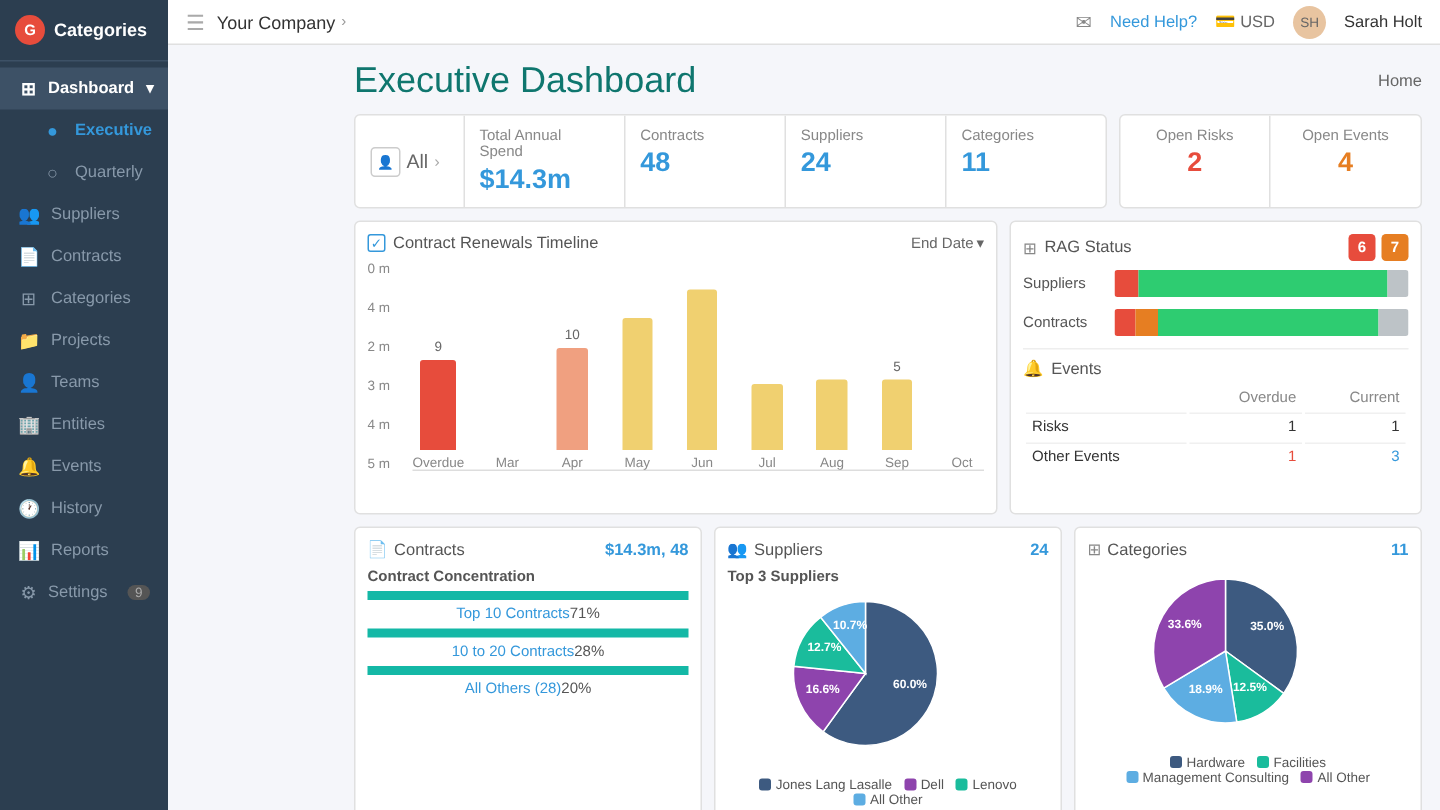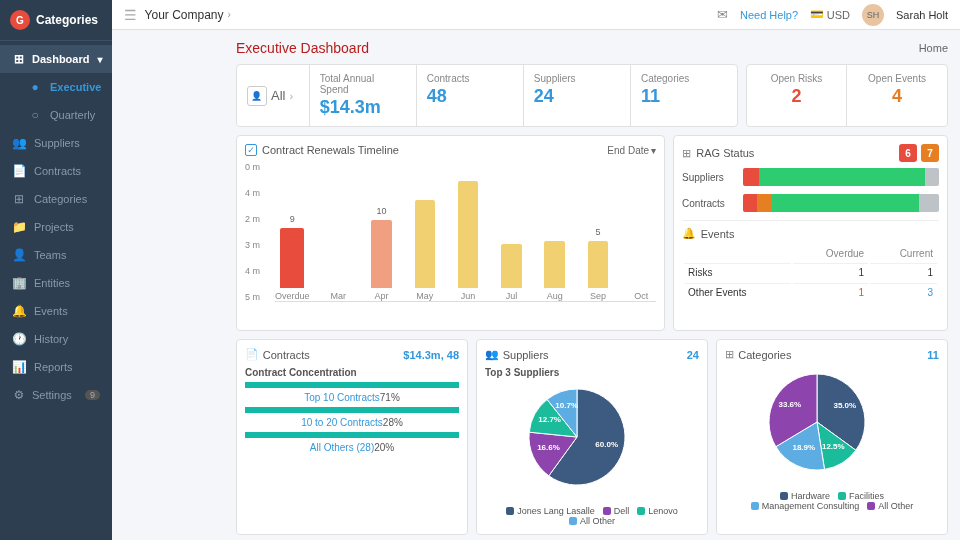"Executive Dashboard" .page-title { color: #b91c1c -> #0f766e; font-size: 14px -> 24px }
